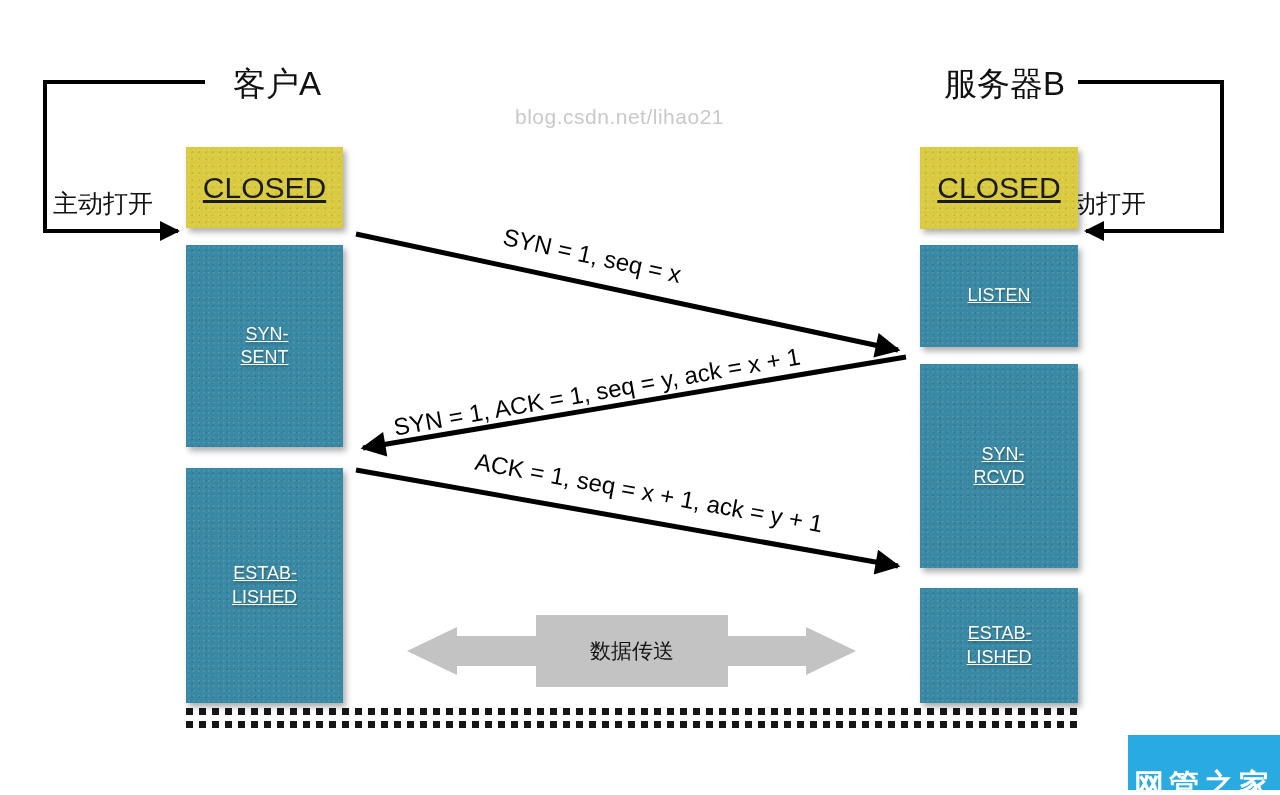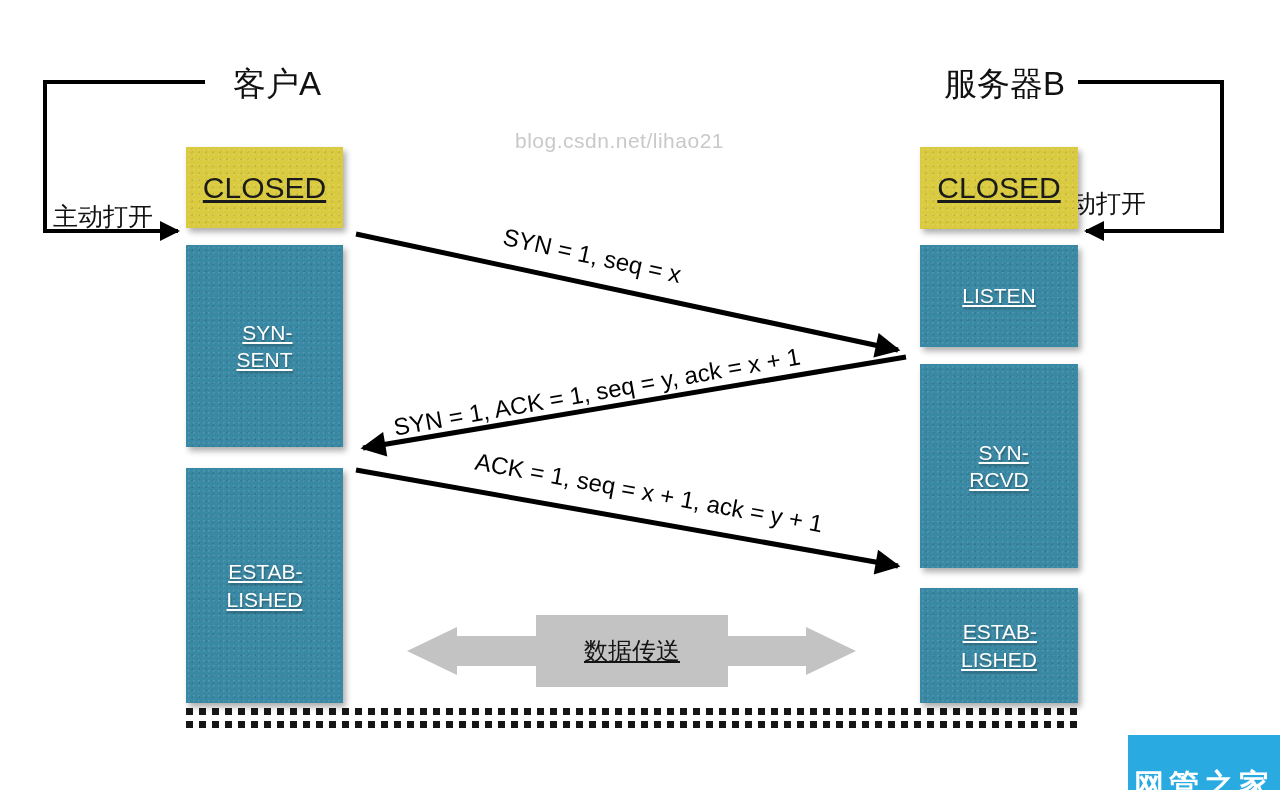"blog.csdn.net/lihao21" .watermark { margin-top: 24px -> none }
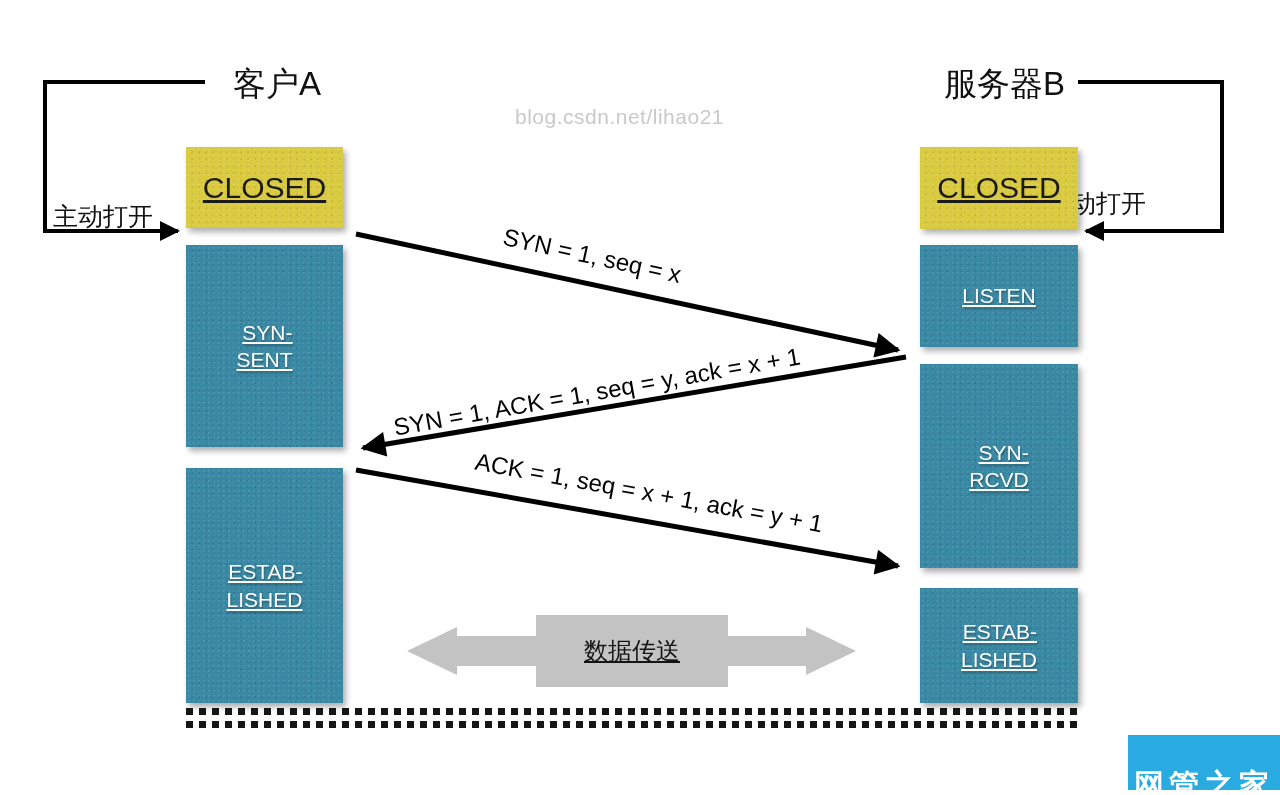"主动打开" .active-open { top: 200px -> 187px }
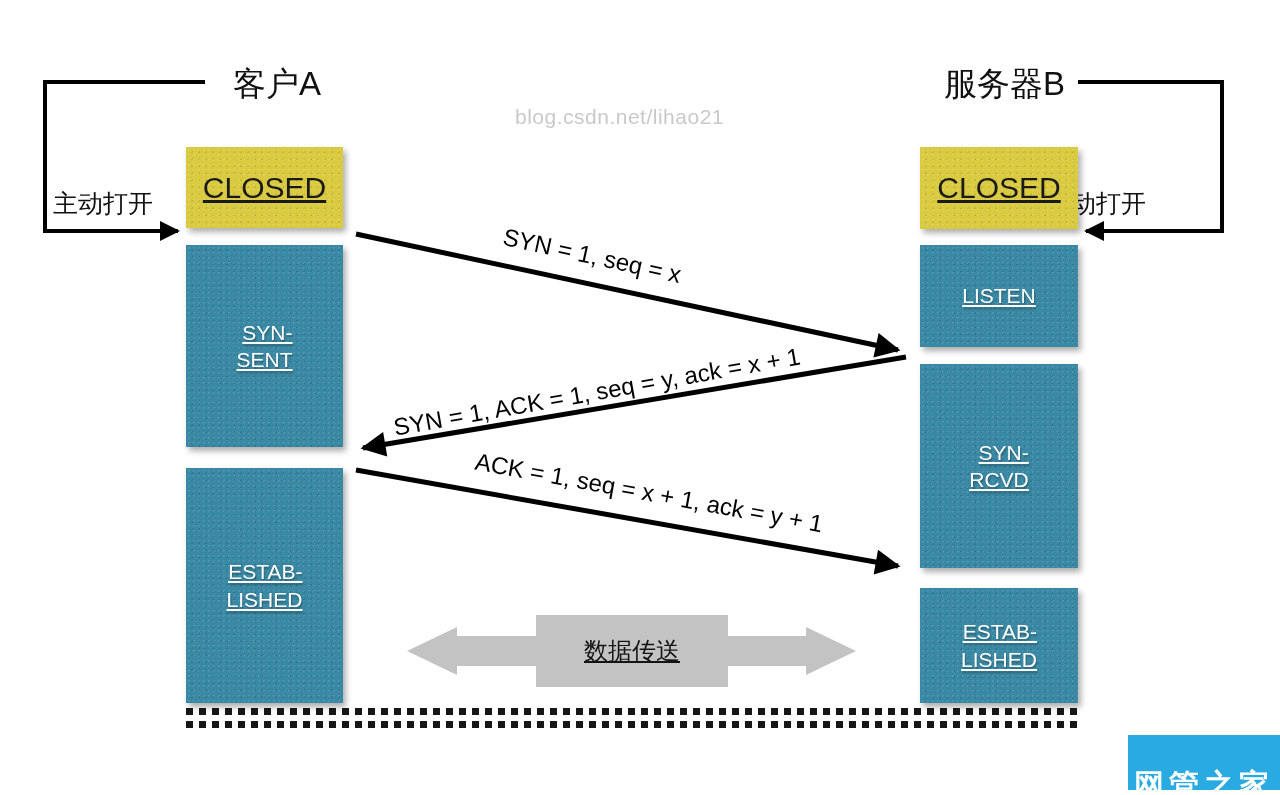"LISTEN" .state-teal { font-size: 21px -> 18px }
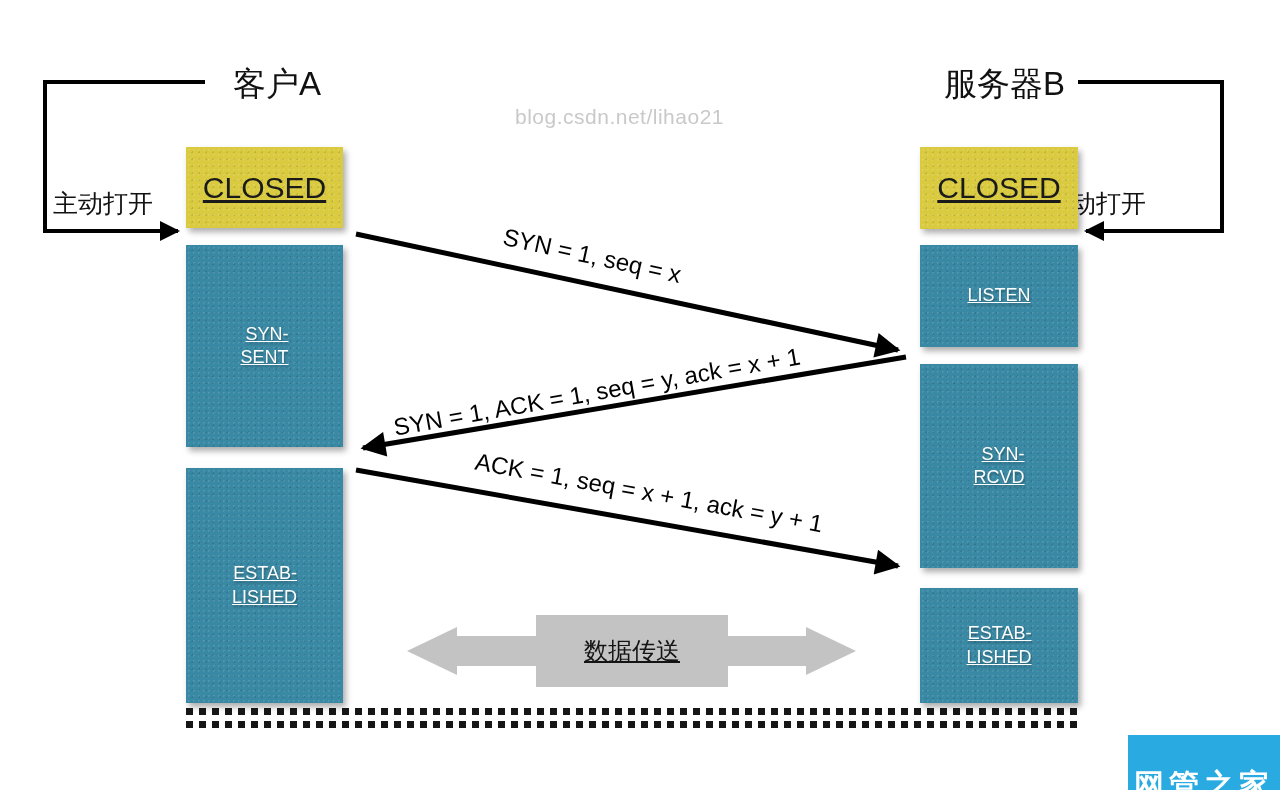"数据传送" .data-transfer-label { font-size: 24px -> 21px; text-decoration: underline -> none }
